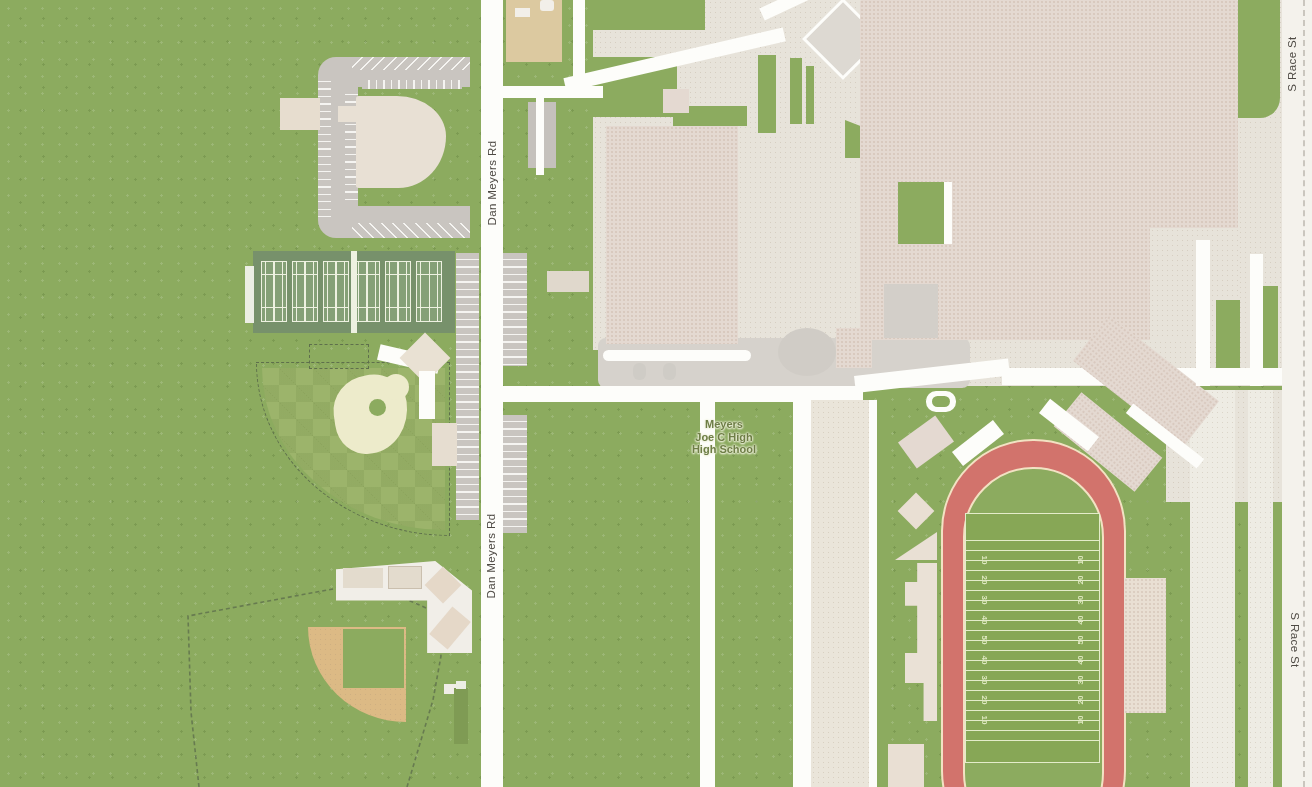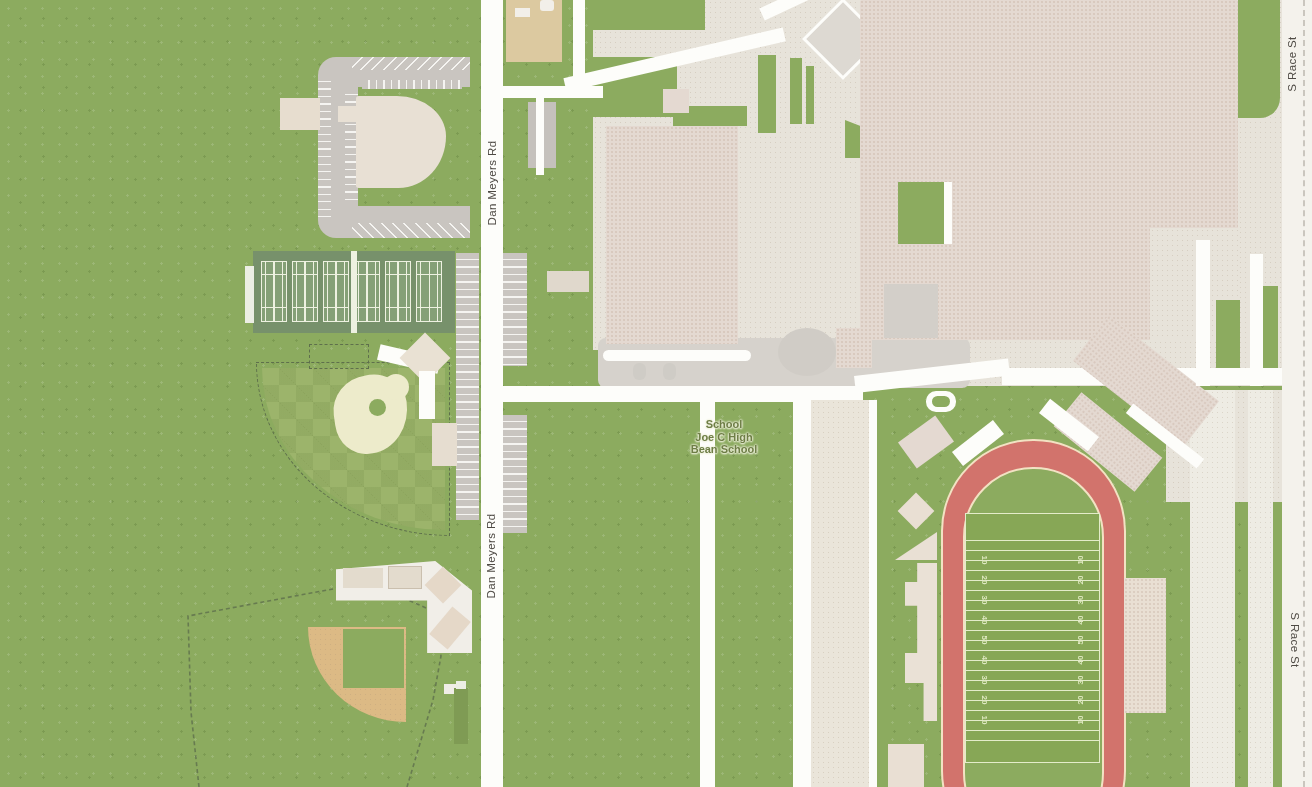"School" div { text: School -> Meyers }
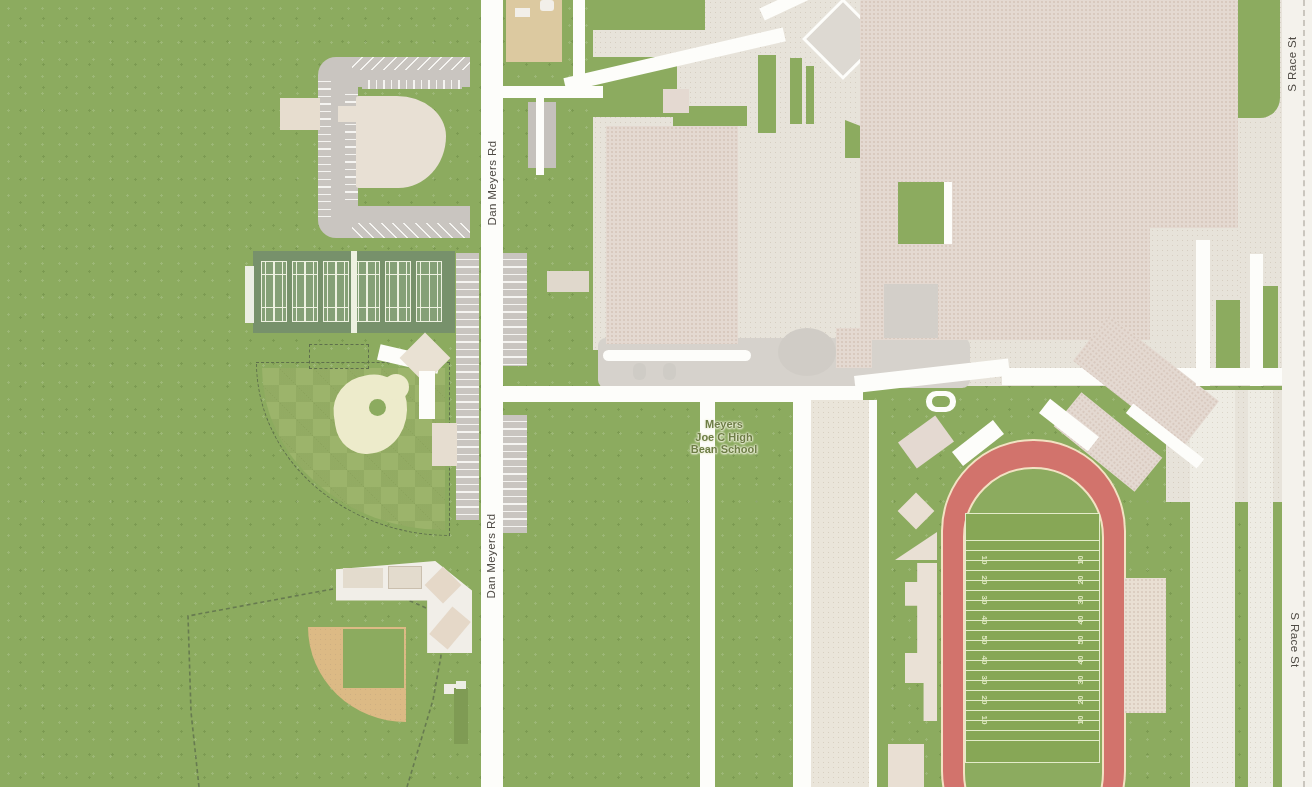"Bean School" div { text: Bean -> High }
